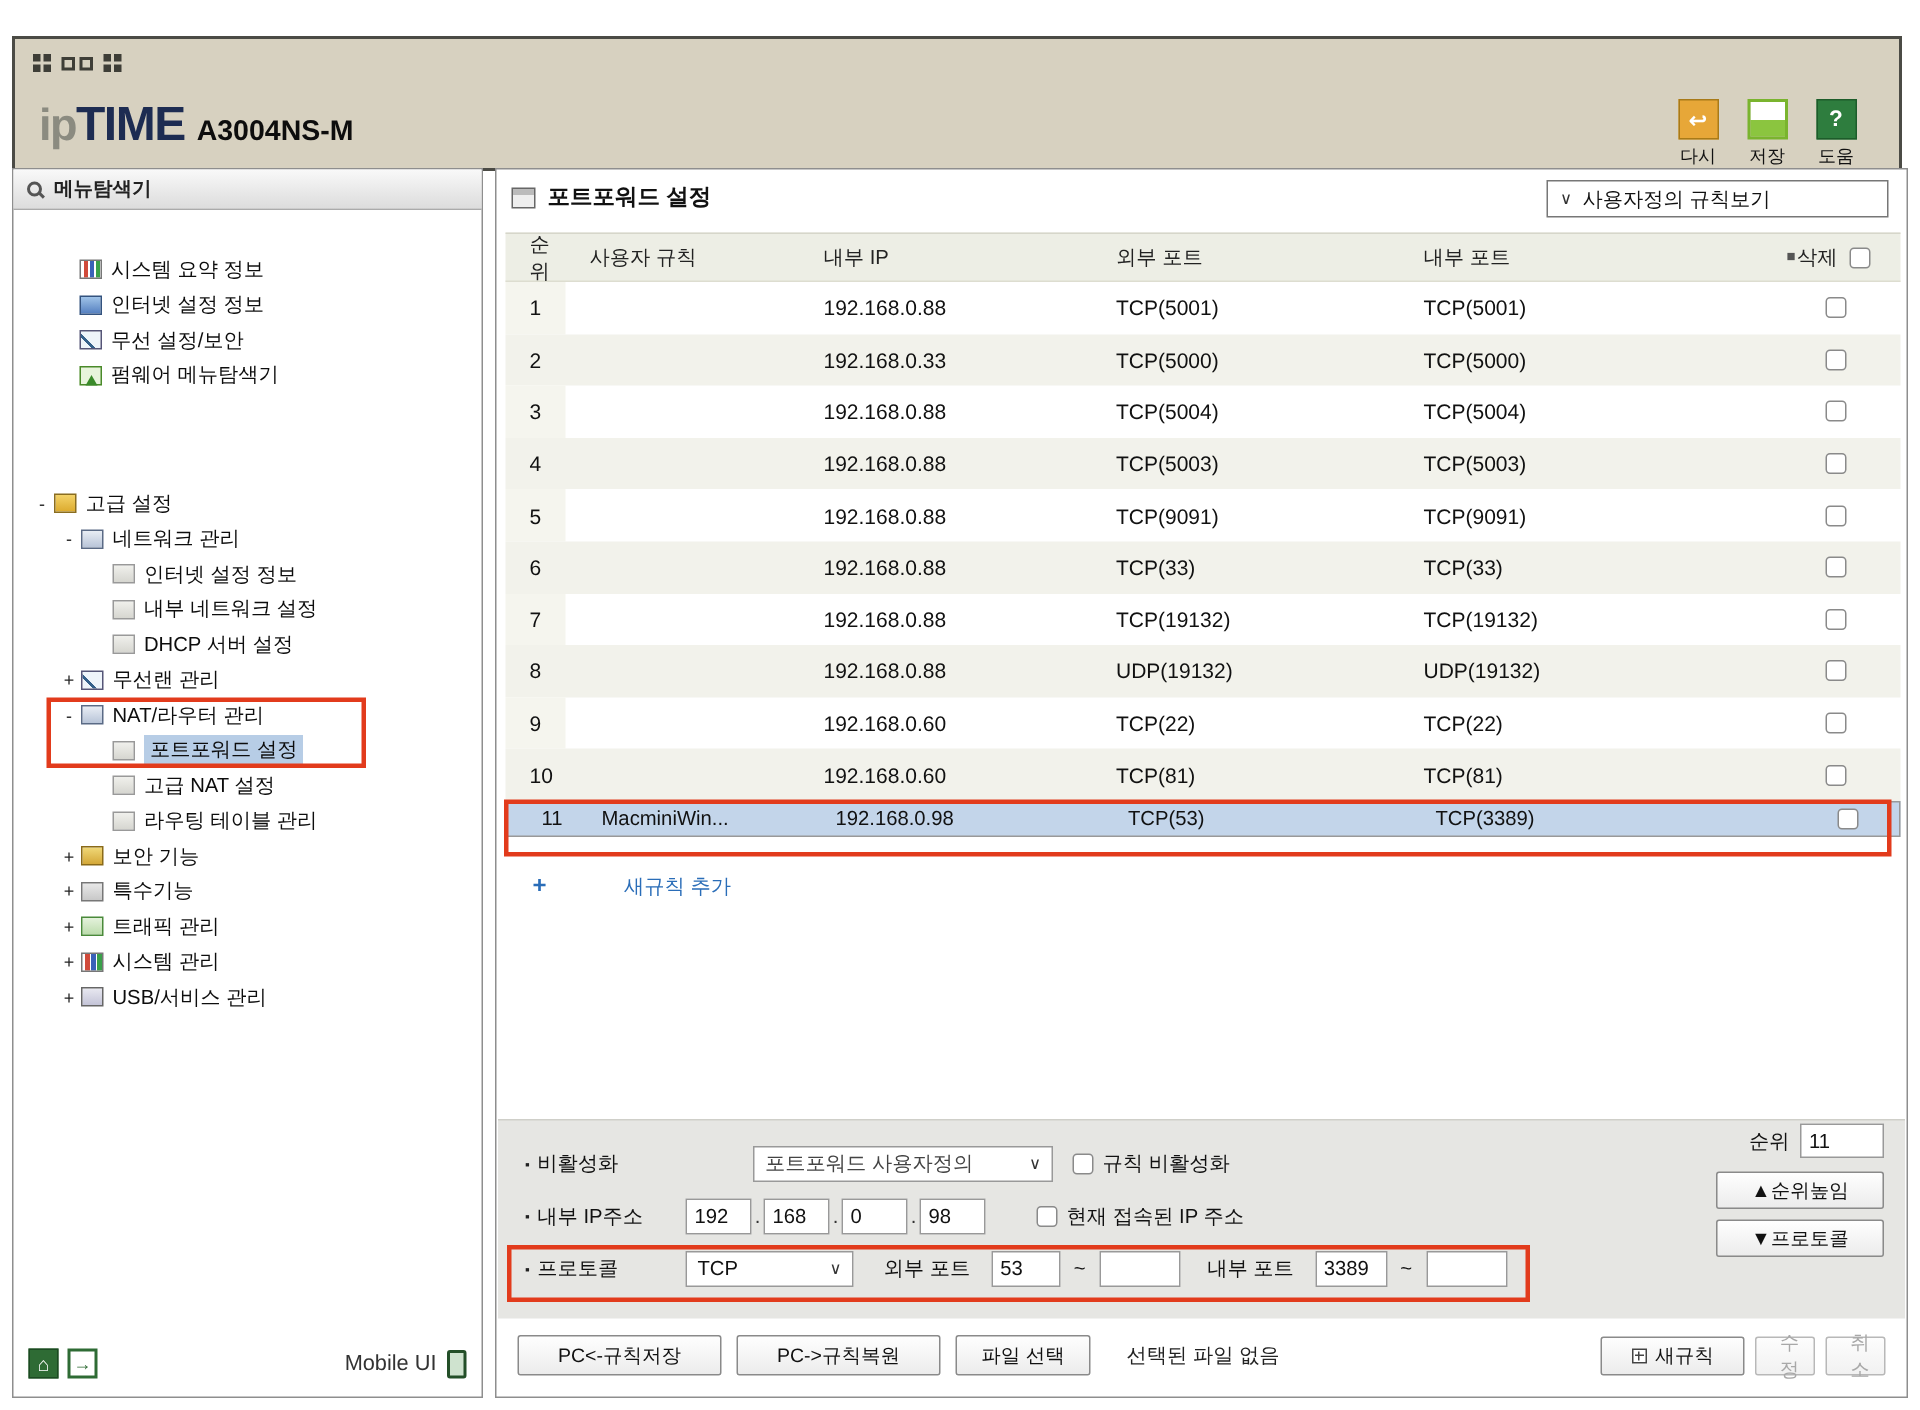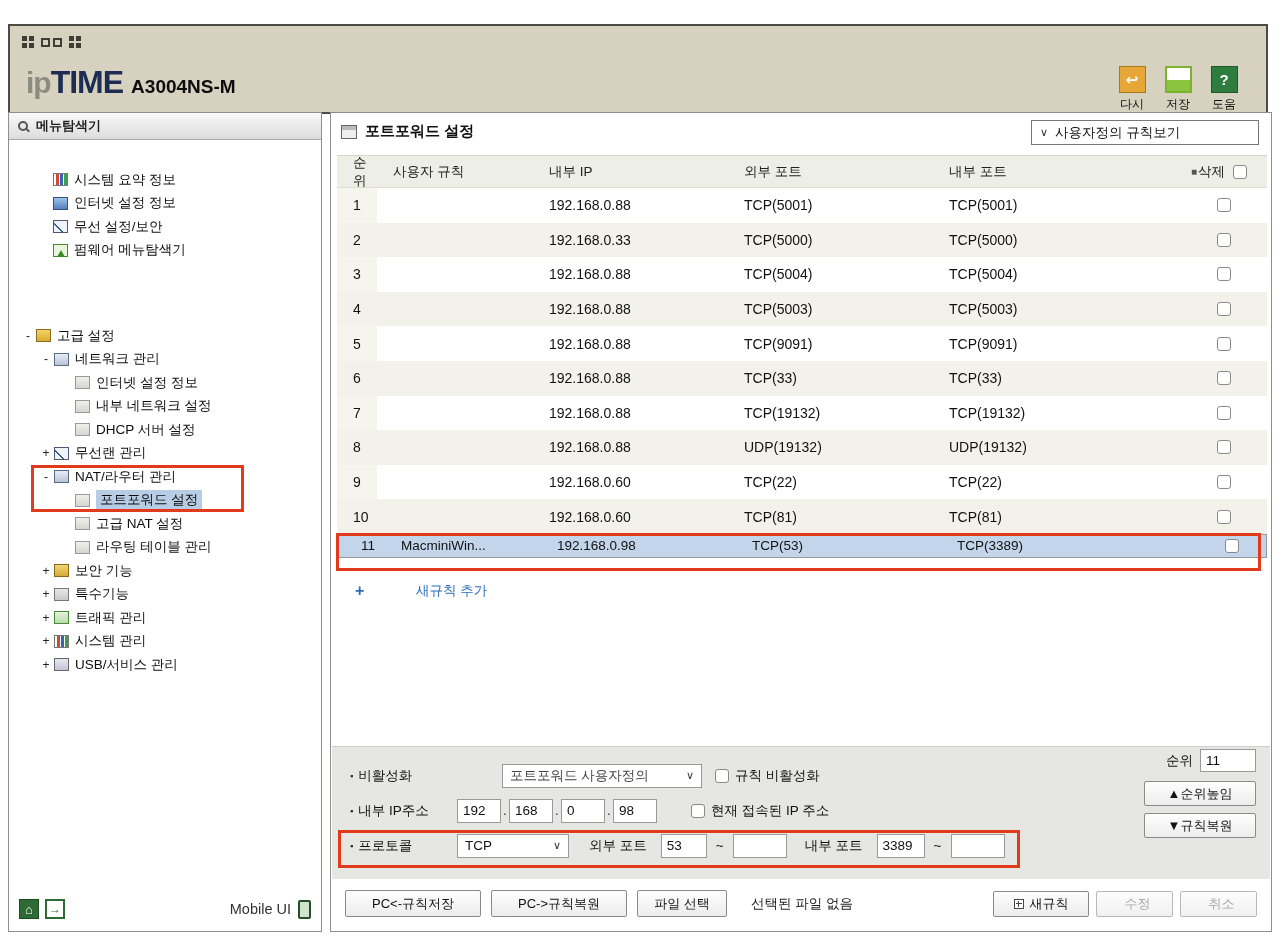"▼규칙복원" button.btn { text: 규칙복원 -> 프로토콜 }
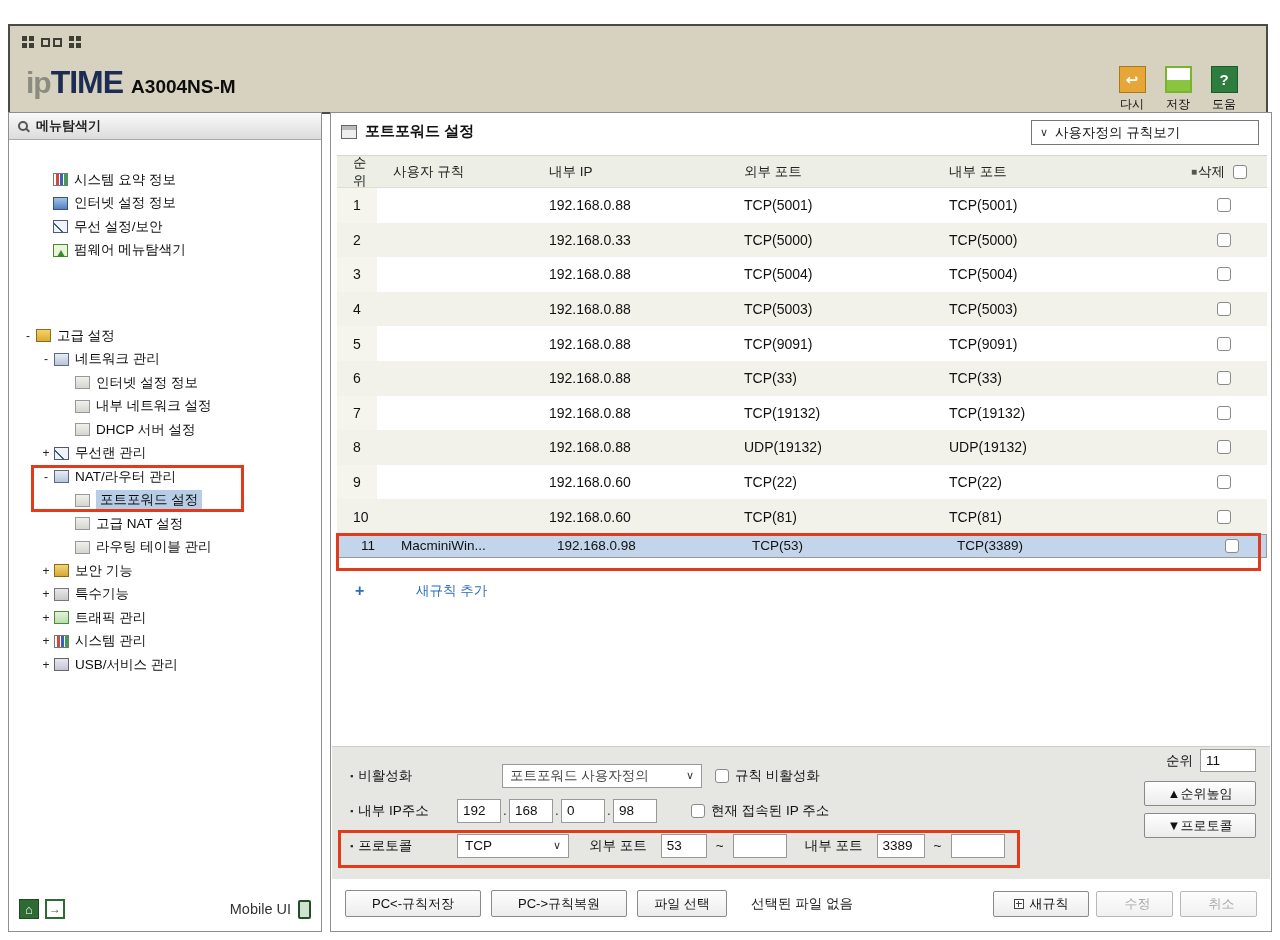"수정" .btn.small { width: 77px -> 40px }
